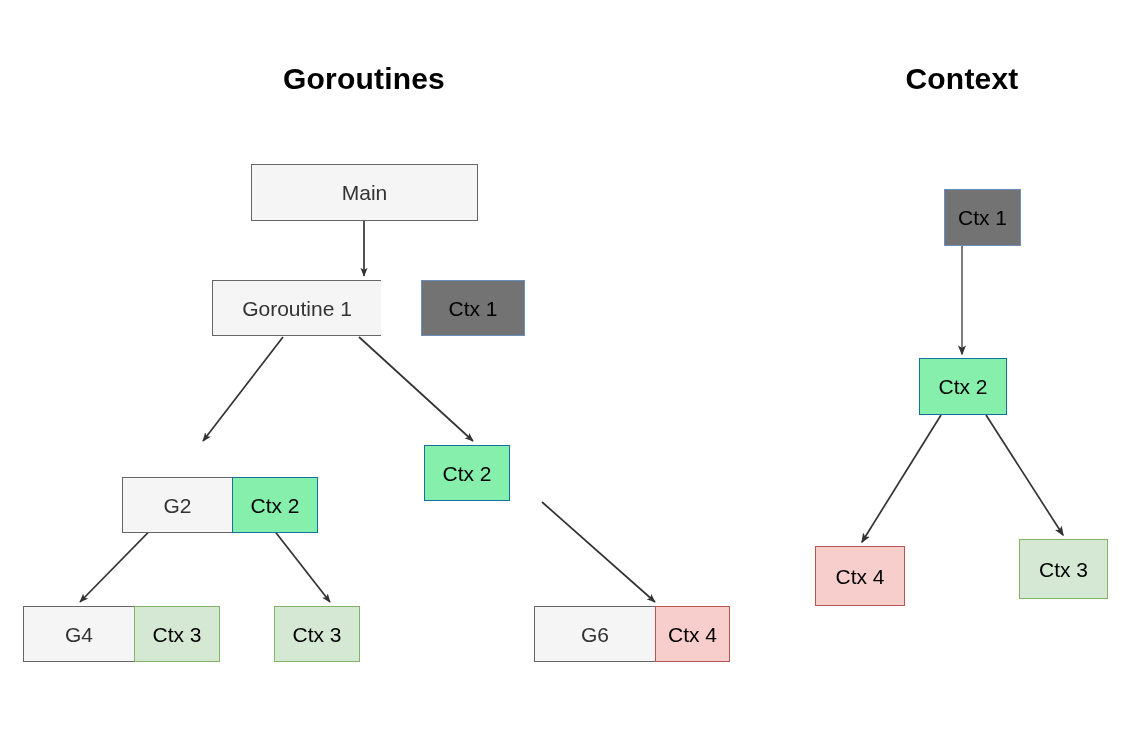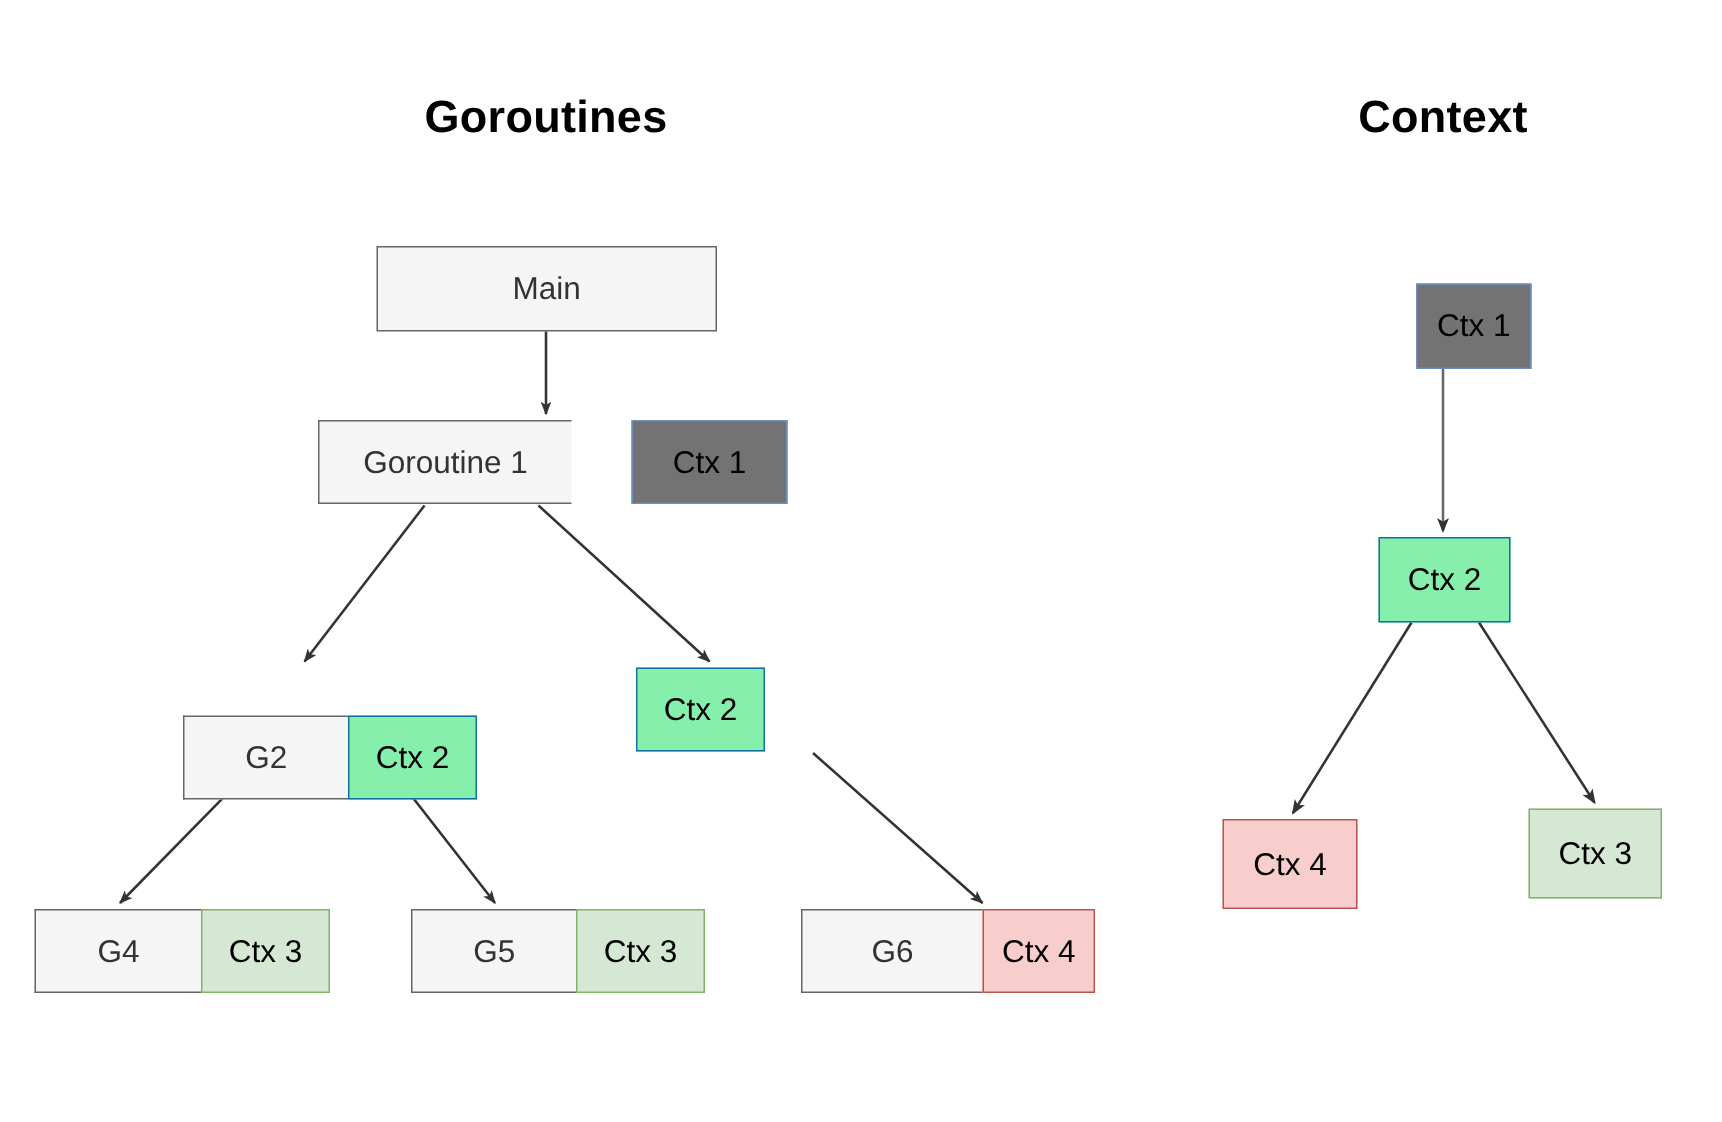"G5" div.cell { html: <div>G5</div> -> none }
